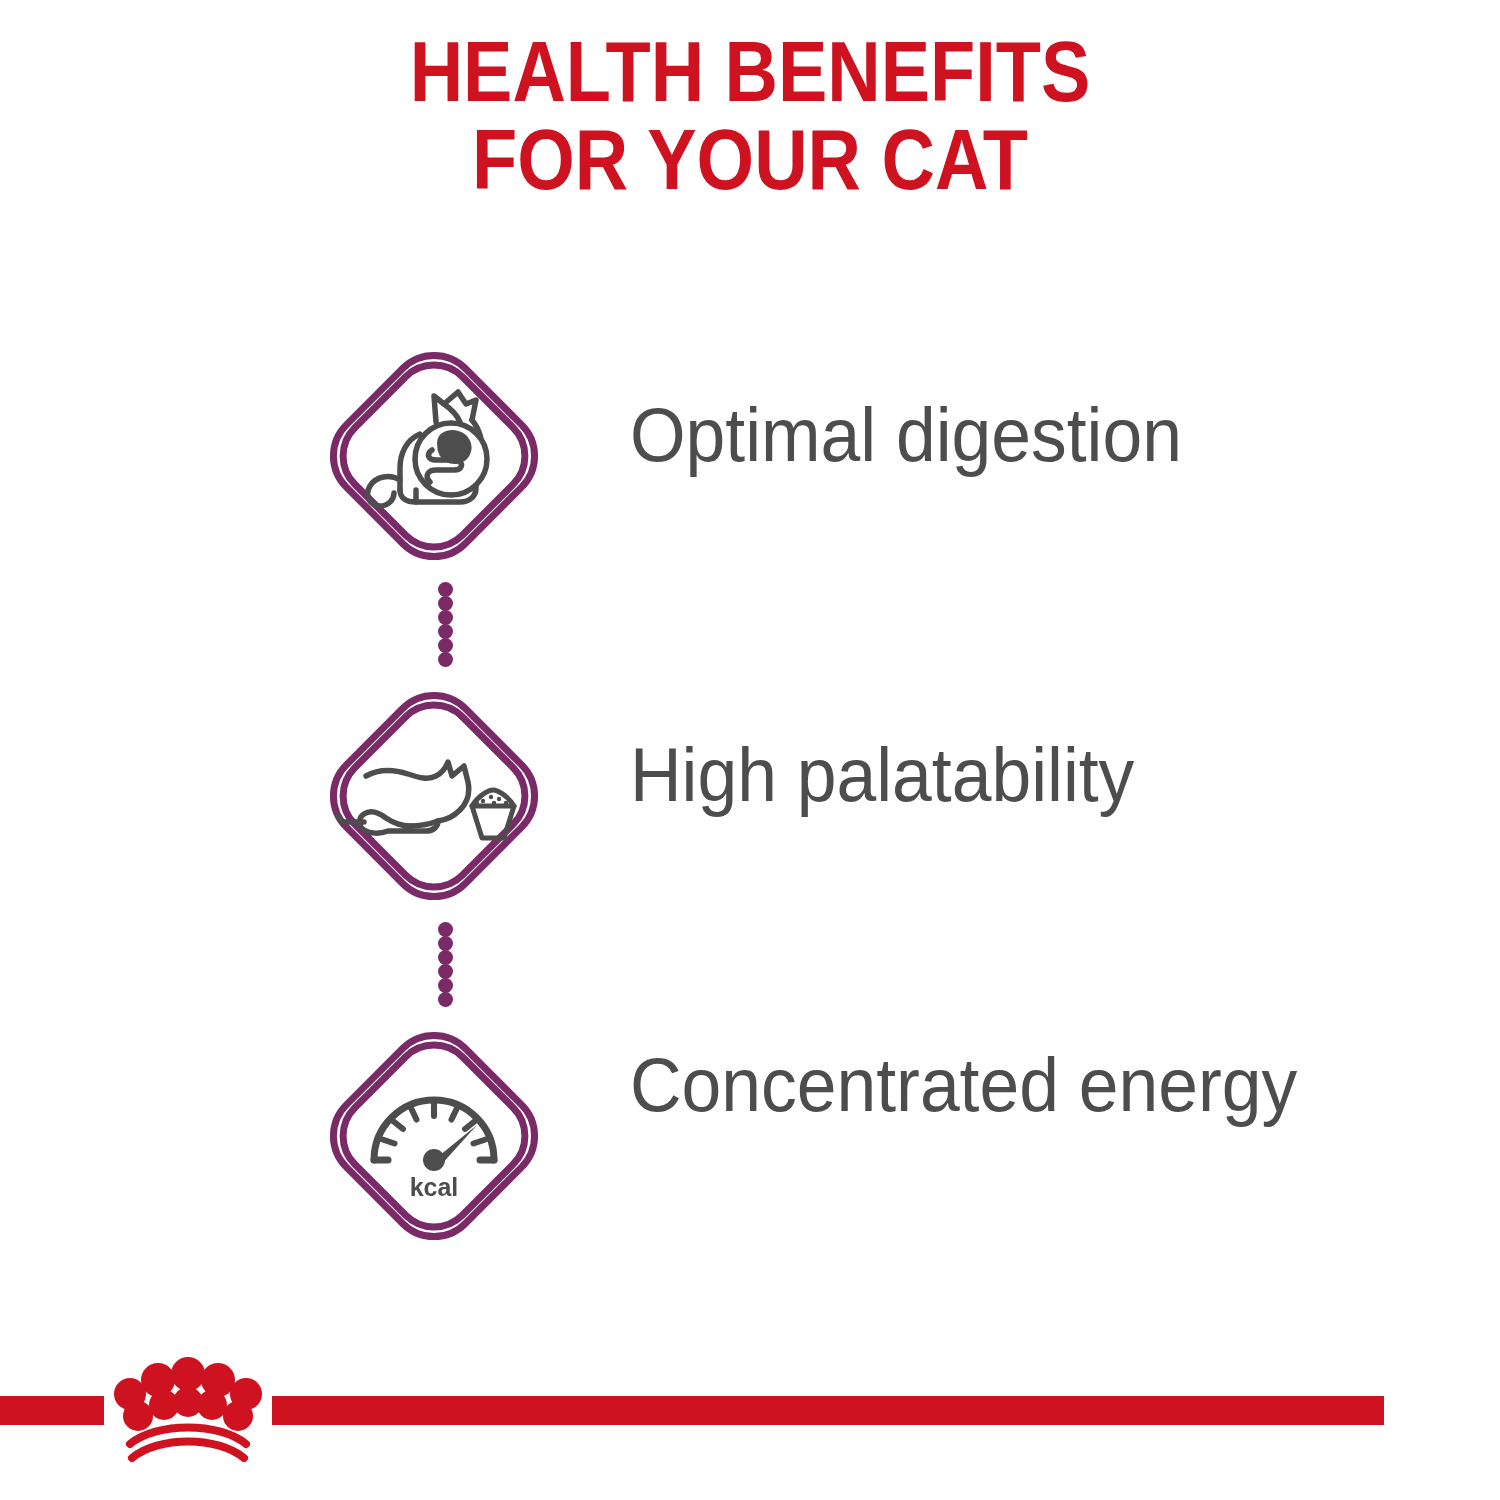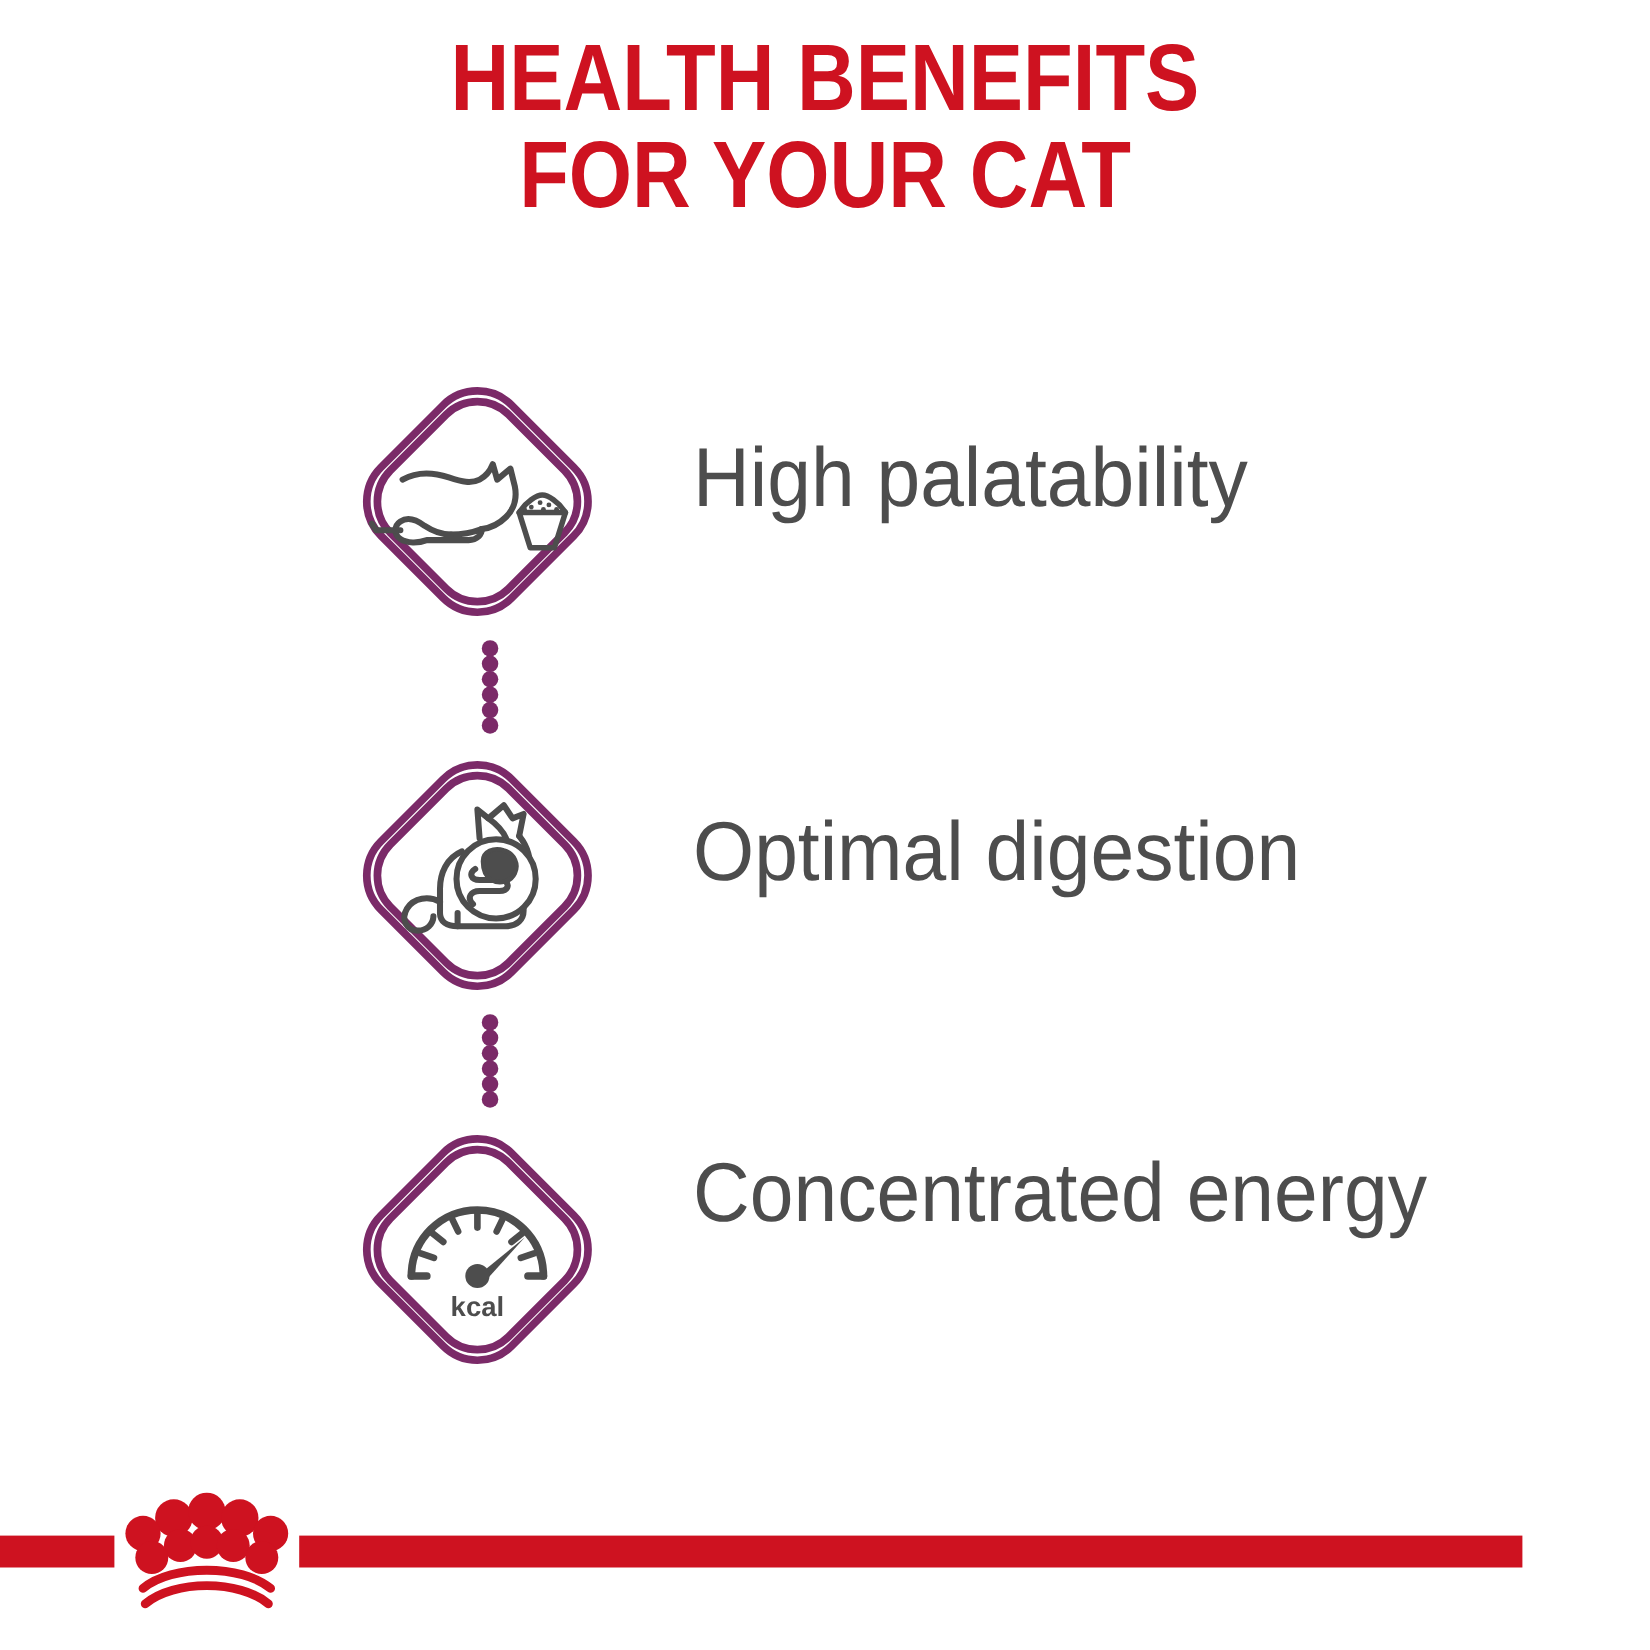"High palatability" div.benefit-row { order: before "Optimal digestion" -> after "Optimal digestion" }
